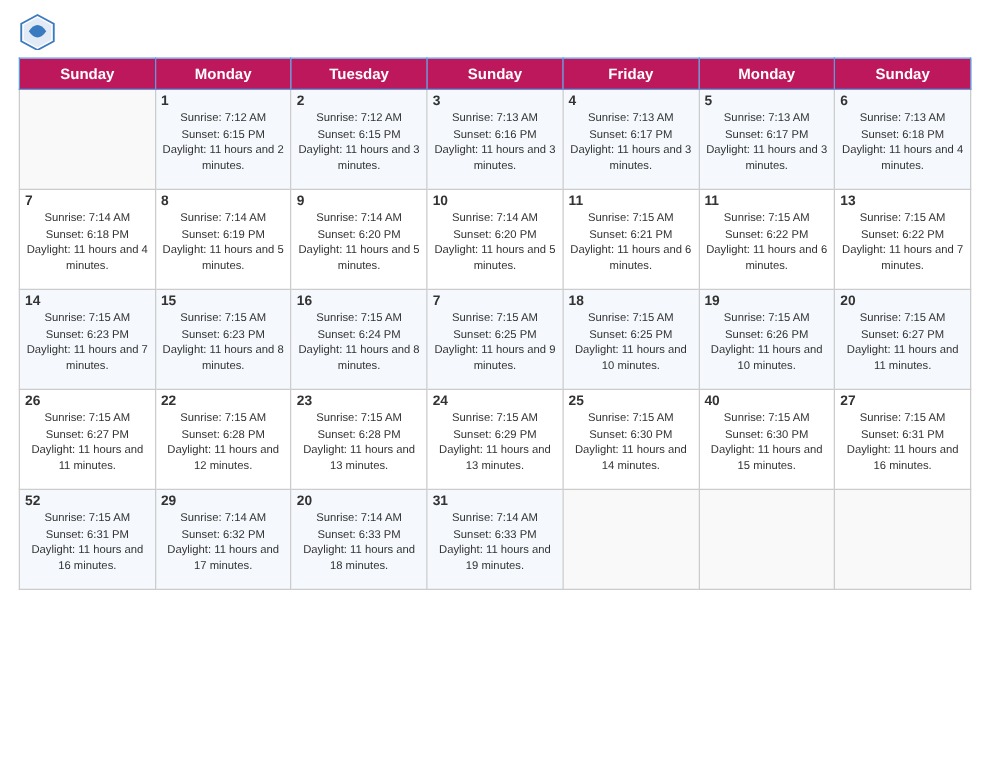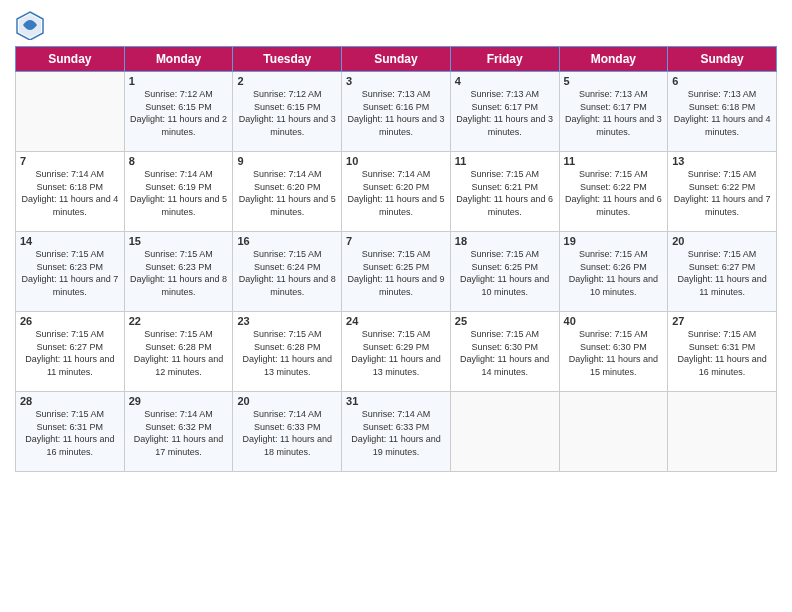"28" span.day-number { text: 28 -> 52 }
